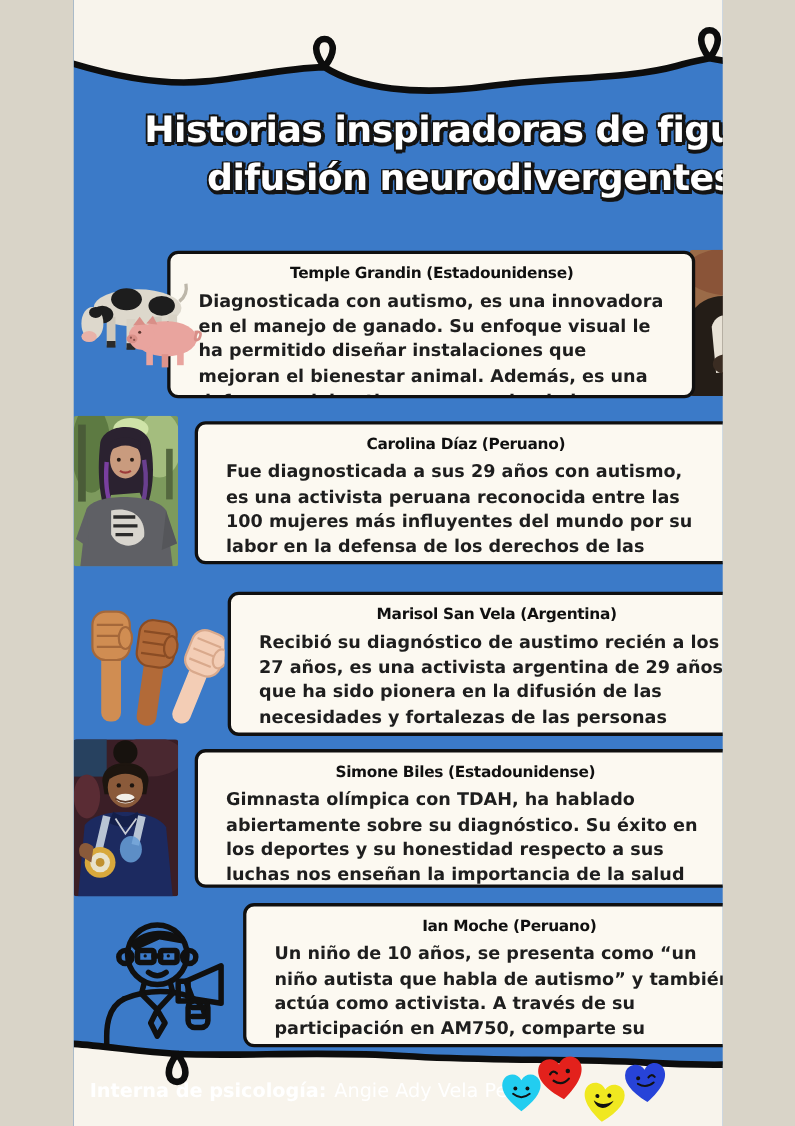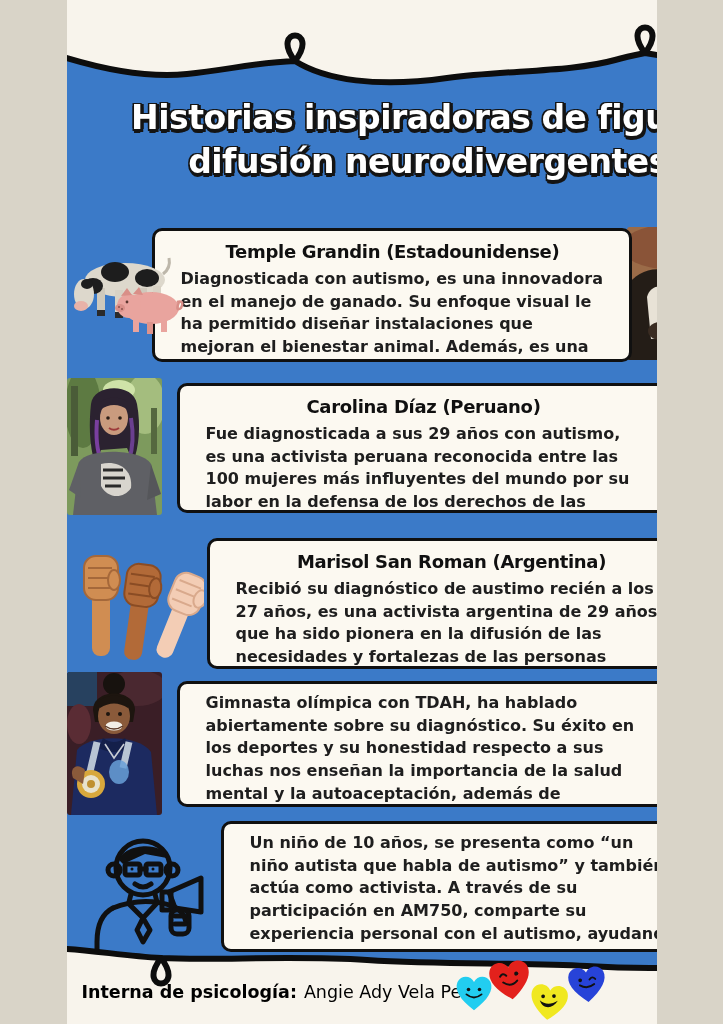"Temple Grandin (Estadounidense)" .card h2 { font-size: 18px -> 14px }
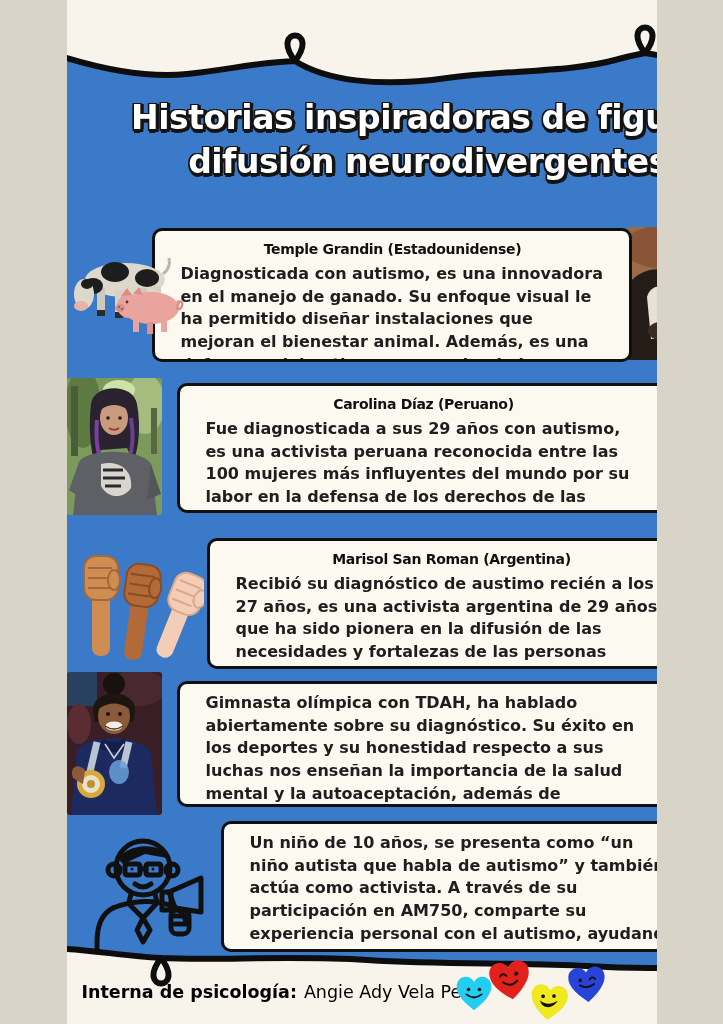"Marisol San Roman (Argentina)" h2 { text: Roman -> Vela }
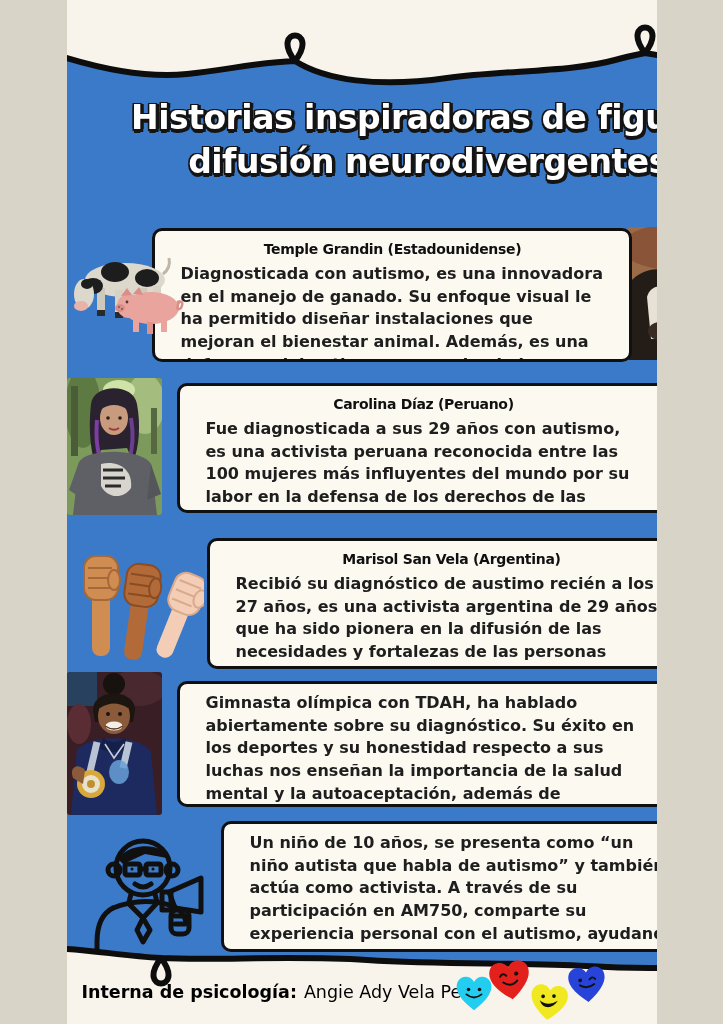"Simone Biles (Estadounidense)" h2 { html: none -> <h2>Simone Biles (Estadounidense)</h2> }
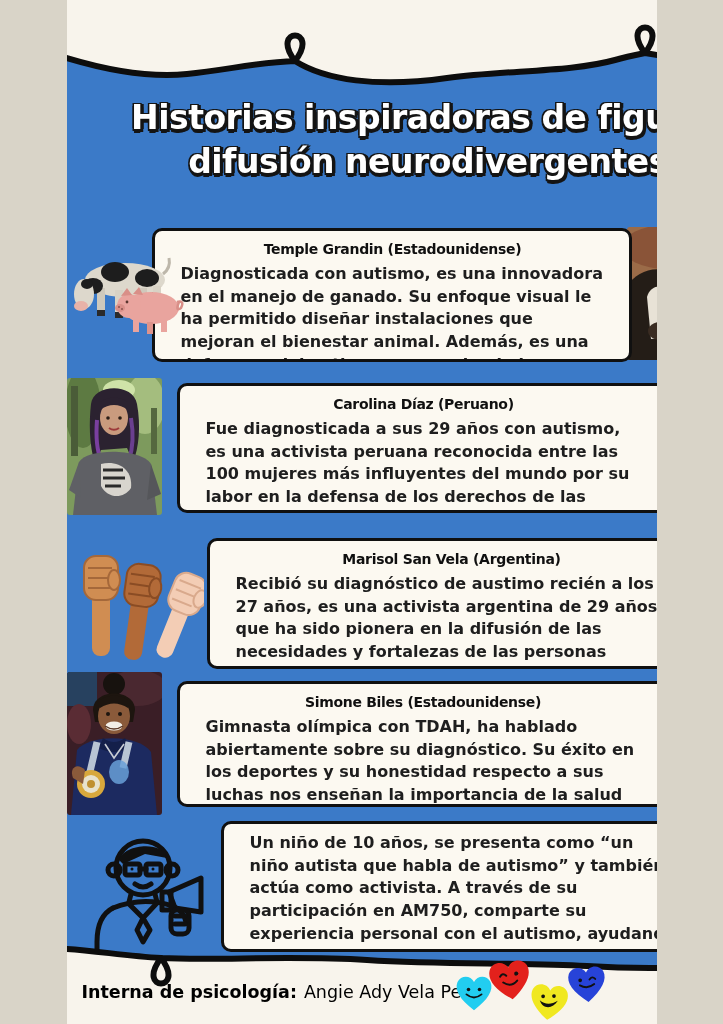"Ian Moche (Peruano)" h2 { html: none -> <h2>Ian Moche (Peruano)</h2> }
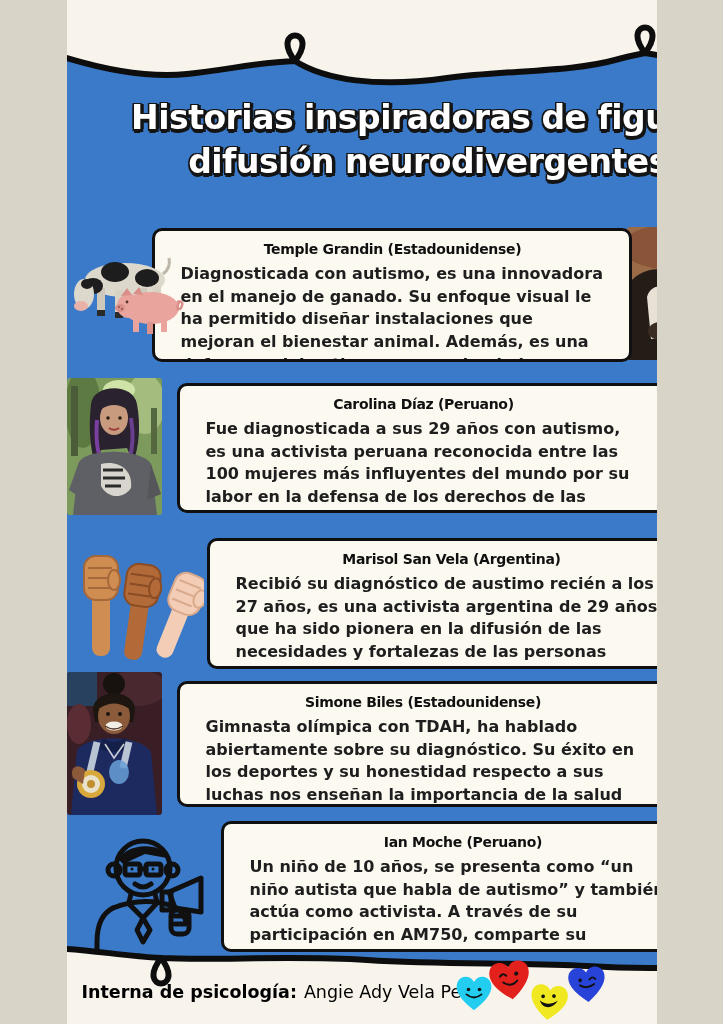"Interna de psicología:" .footer { color: #000000 -> #ffffff }
